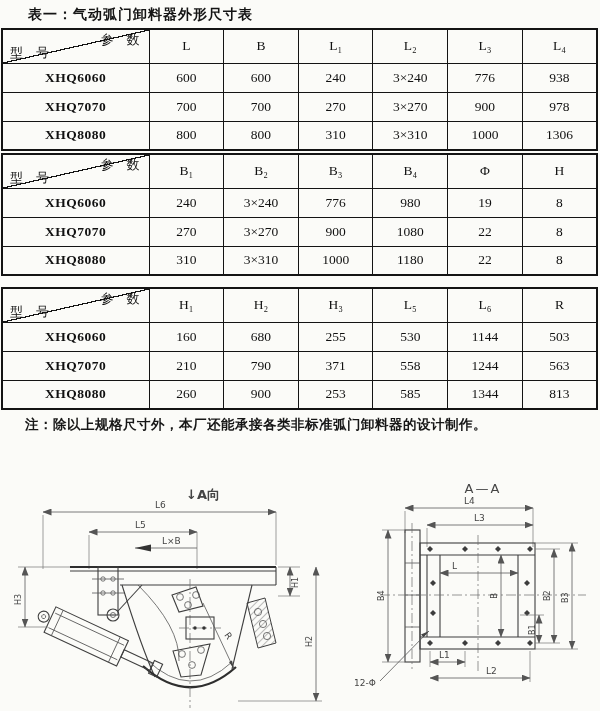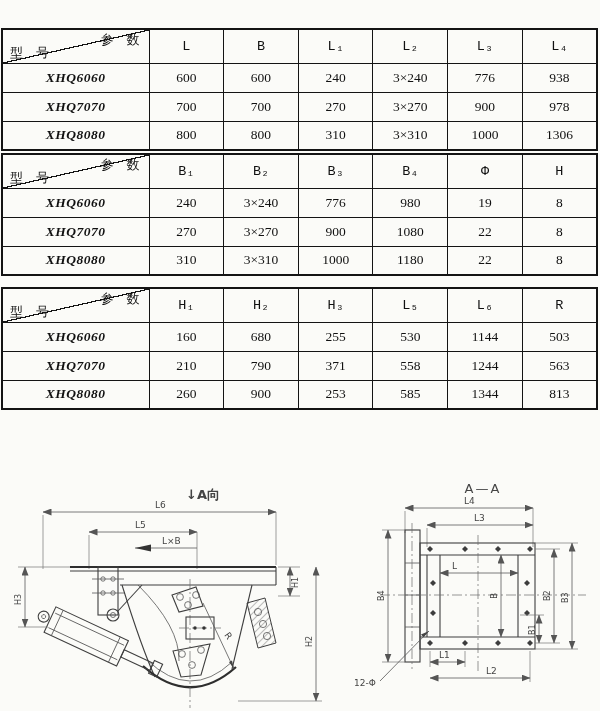"表一：气动弧门卸料器外形尺寸表" div.title { html: none -> <div>表一：气动弧门卸料器外形尺寸表</div> }
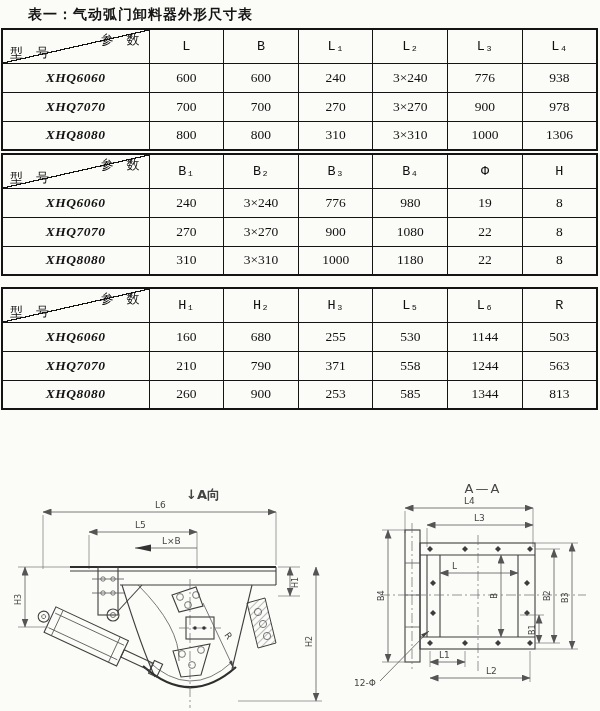"参 数" .dim-table tr.hdr { font-family: Liberation Mono, monospace -> none }
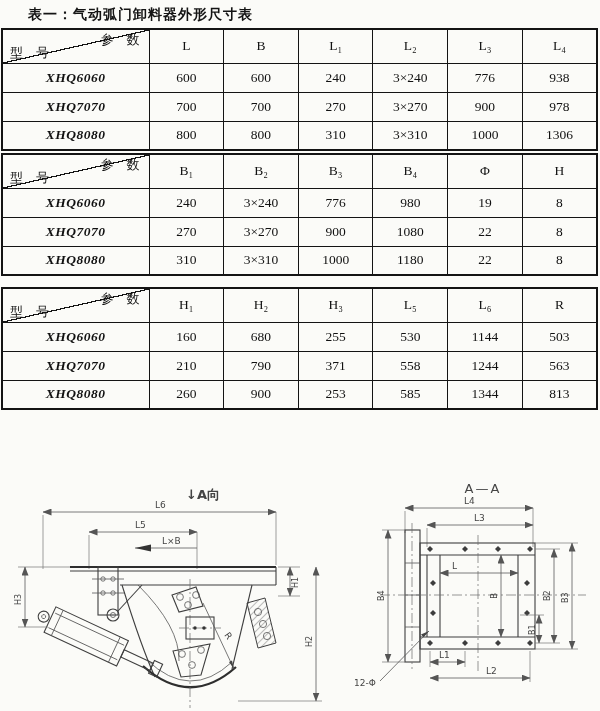"XHQ6060" .dim-table td.model { font-style: italic -> none }
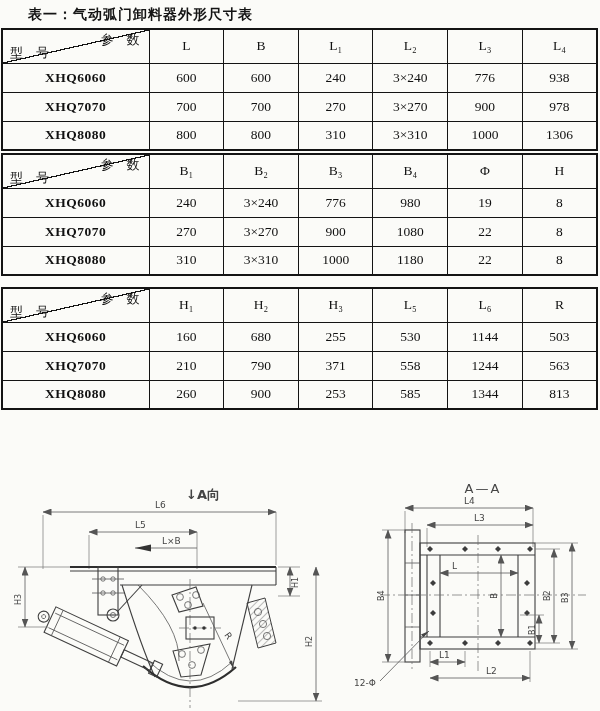"注：除以上规格尺寸外，本厂还能承接各类非标准弧门卸料器的设计制作。" div.note { html: none -> <div>注：除以上规格尺寸外，本厂还能承接各类非标准弧门卸料器的设计制作。</div> }
